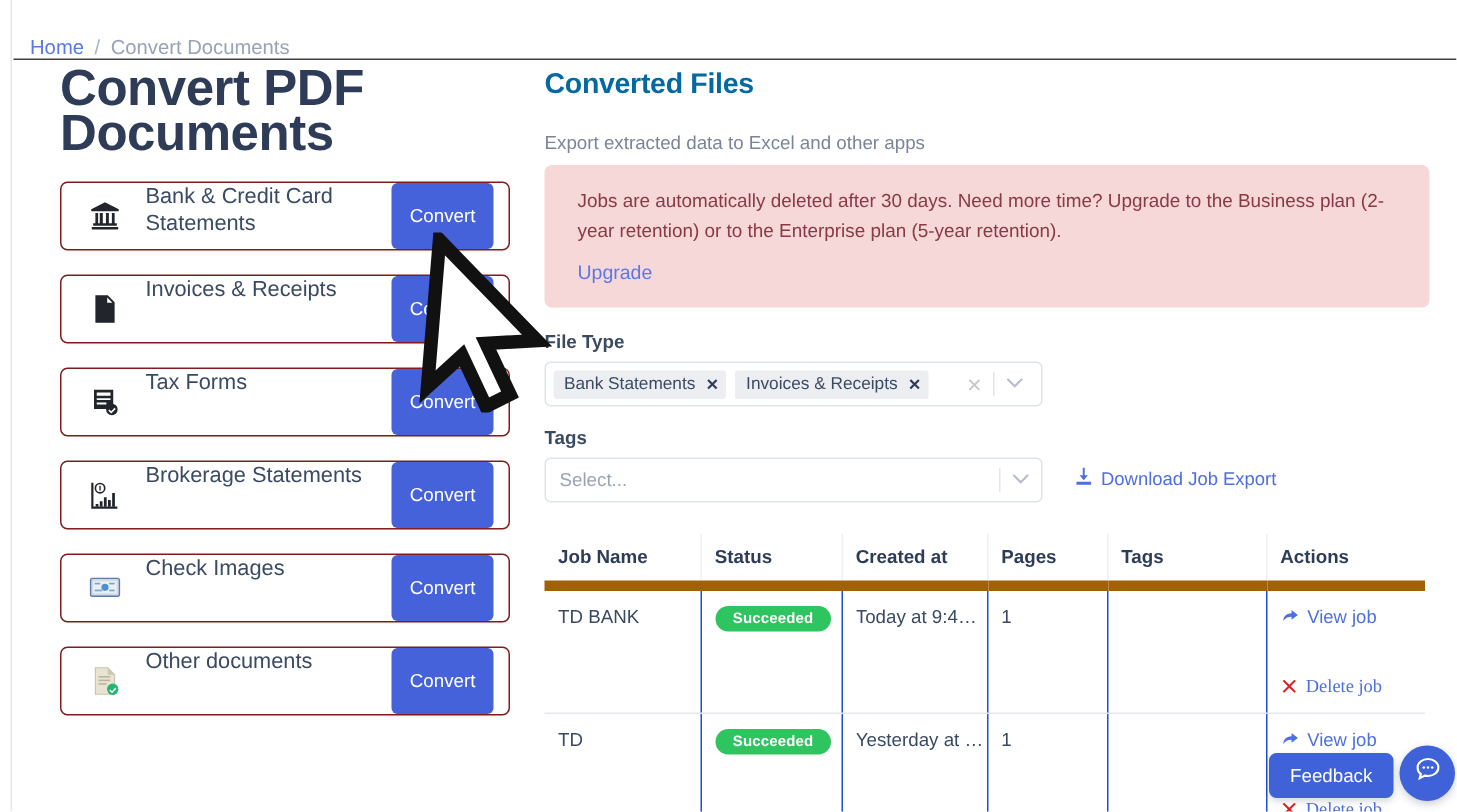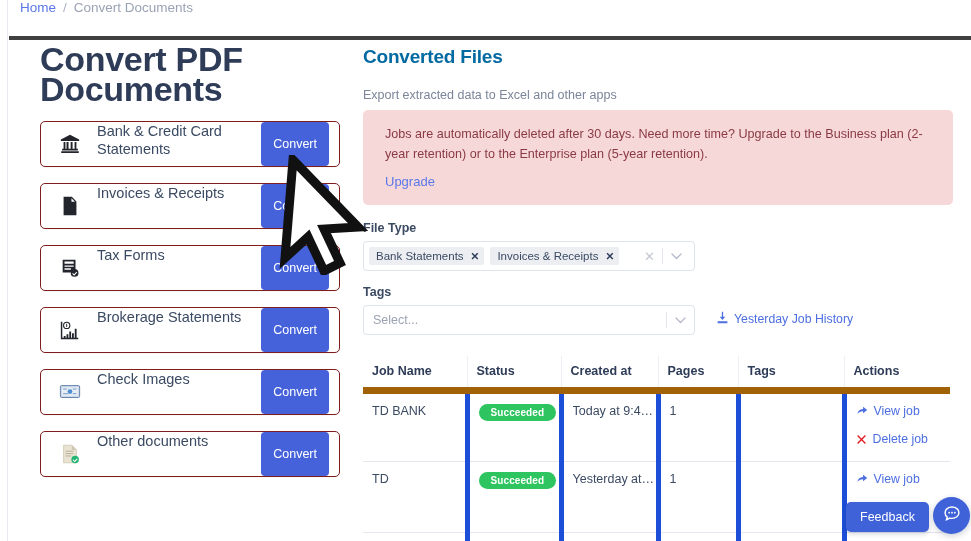"Home" .topbar { align-items: flex-start -> flex-end; border-bottom: 4px solid #404040 -> 1px solid #404040 }
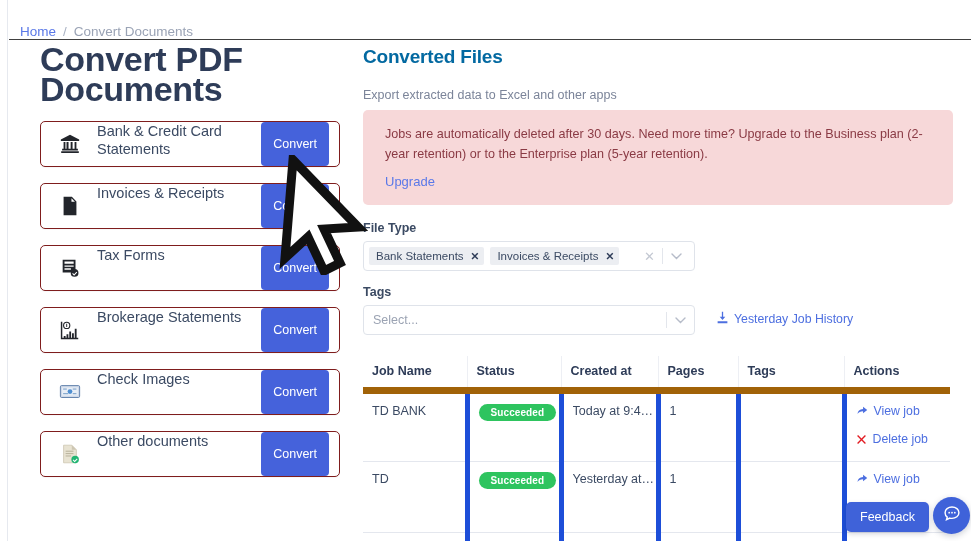"Yesterday Job History" span { text: Yesterday Job History -> Download Job Export }
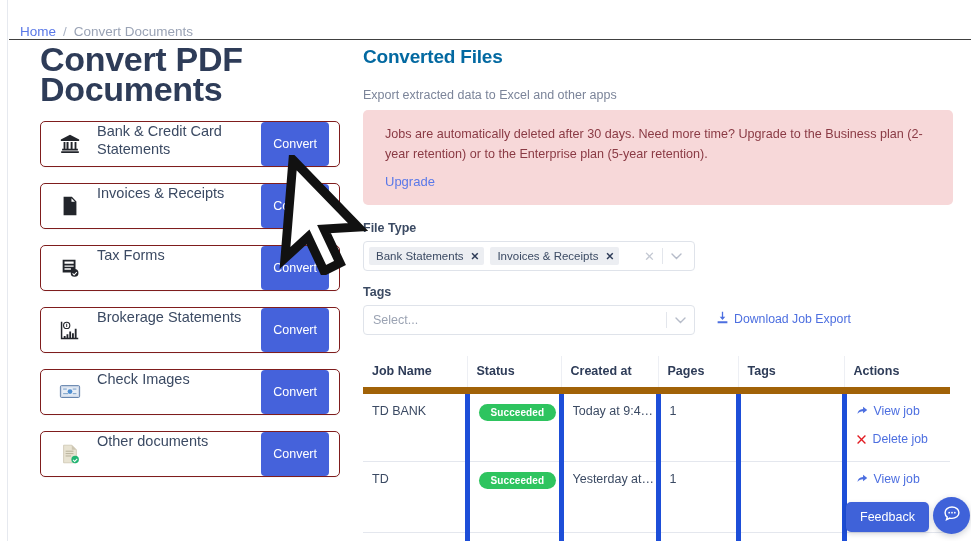"TD BANK" .tbl td { border-right: 5px solid #1d4ed8 -> 1px solid #1d4ed8 }
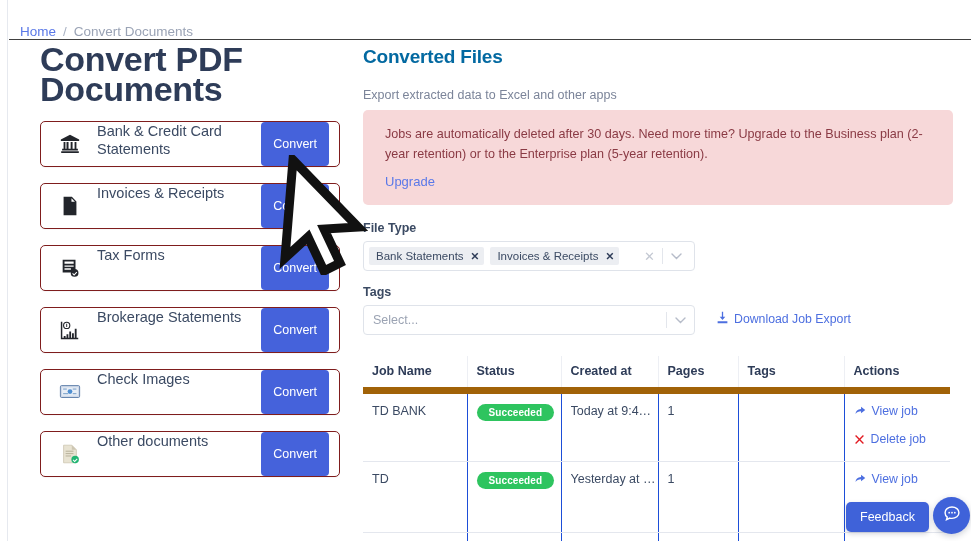"Delete job" .act + .act { font-family: none -> Liberation Serif, serif; margin-top: 14px -> 32px }
